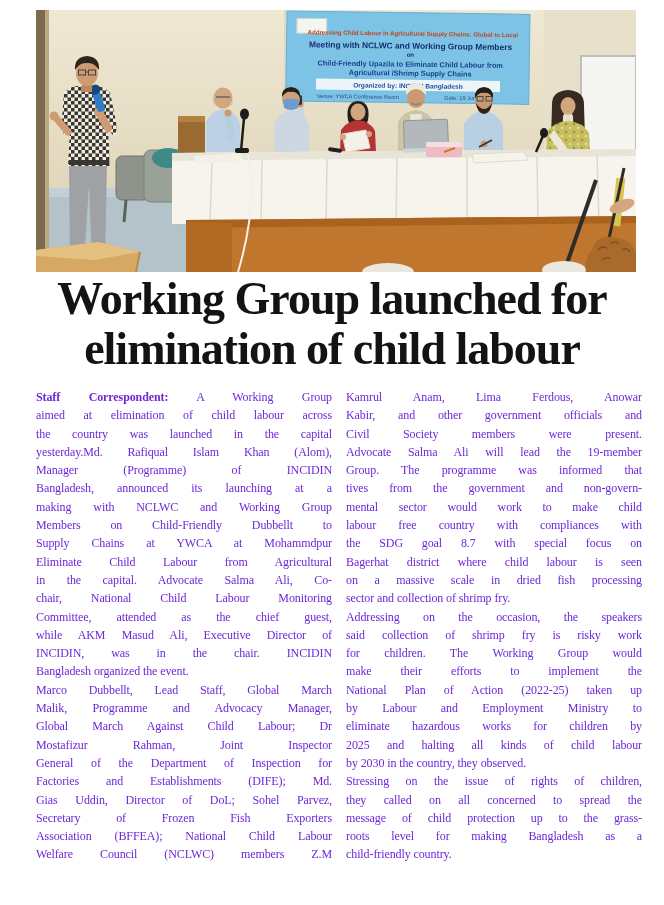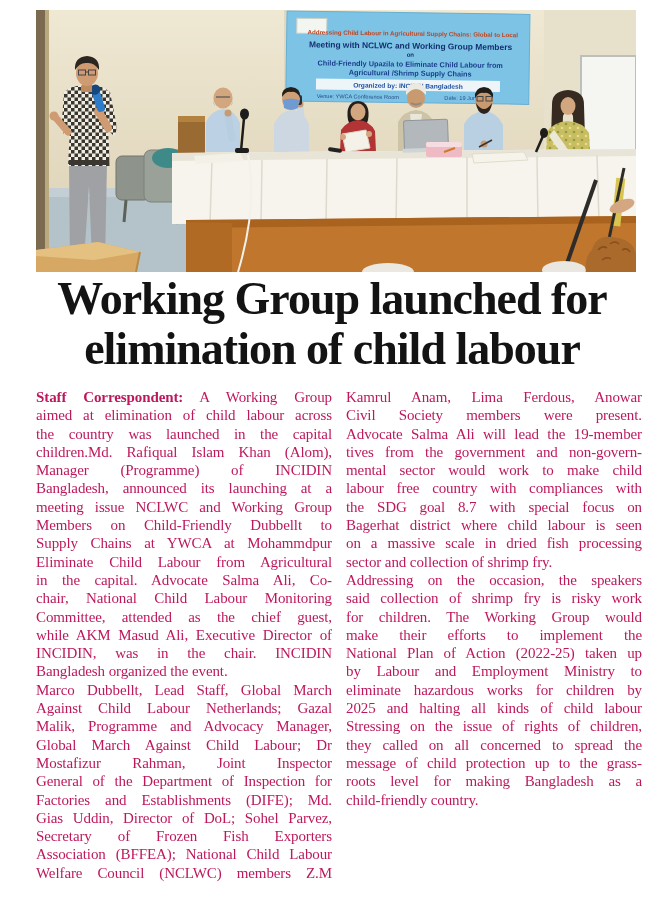"Staff Correspondent: A Working Group" .line { color: #be185d -> #6d28d9; font-size: 15px -> 12px }
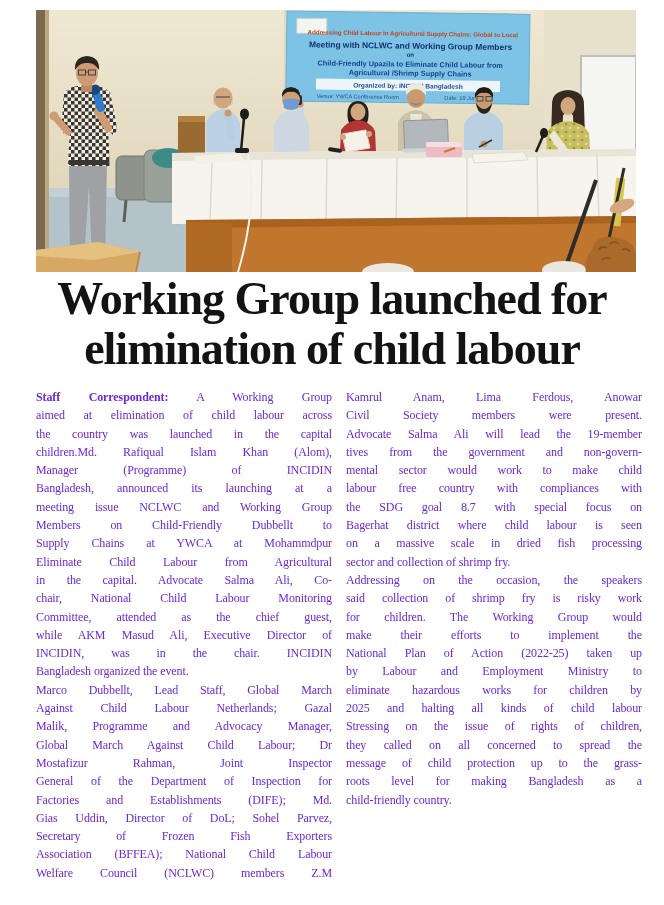"Kabir, and other government officials" div.line { html: none -> <div>Kabir, and other government officials and</div> }
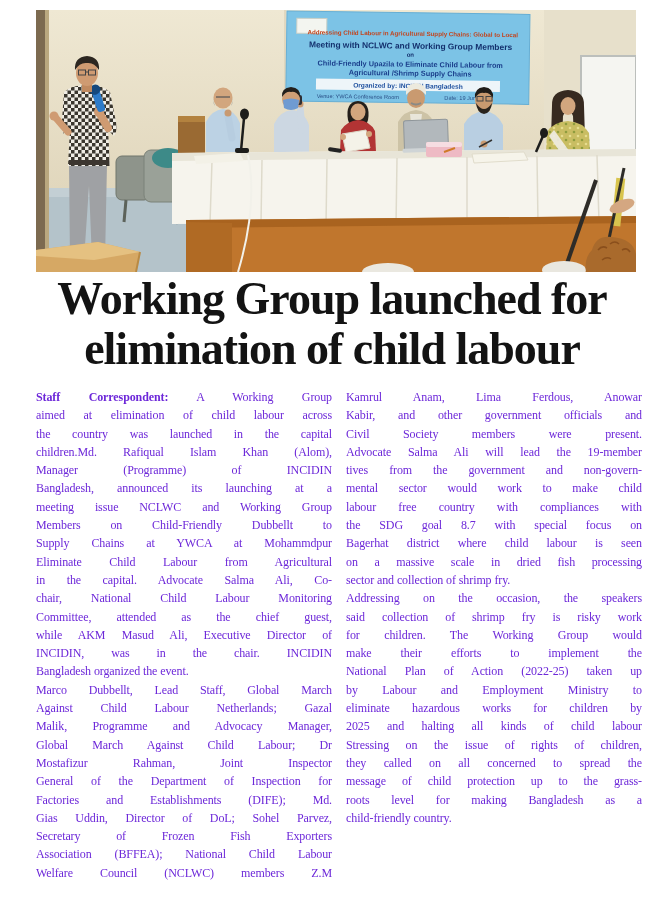"children.Md. Rafiqual Islam Khan (Alom)," div.line { text: children.Md -> yesterday.Md }
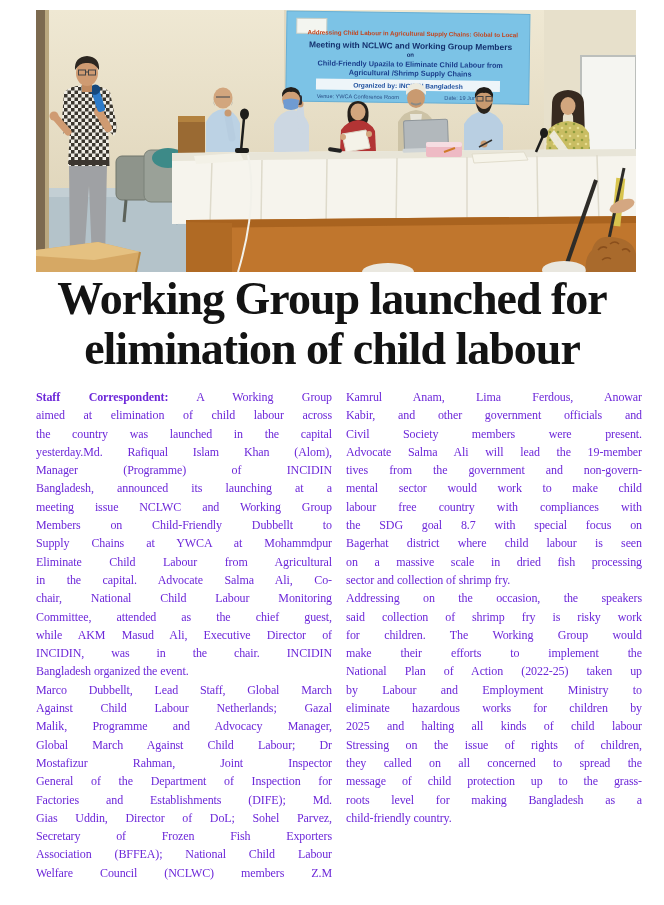"Group. The programme was informed" div.line { html: none -> <div>Group. The programme was informed that</div> }
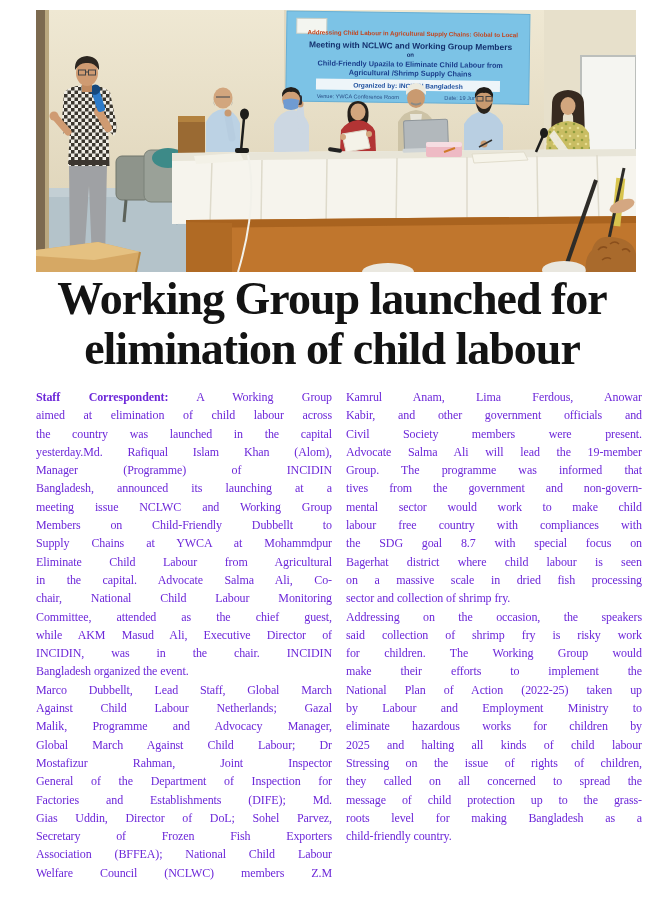"meeting issue NCLWC and Working" div.line { text: meeting issue -> making with }
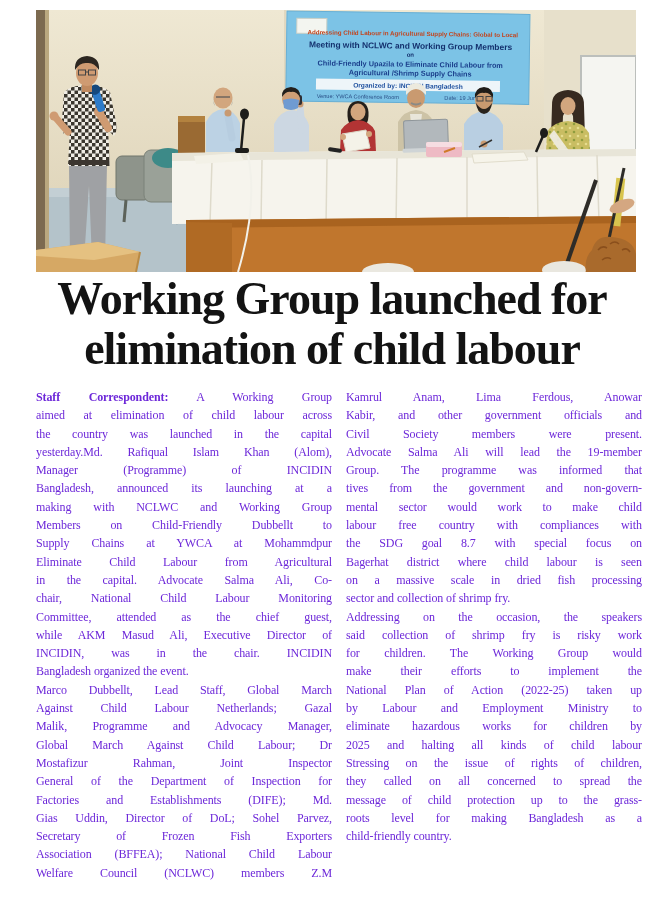"Against Child Labour Netherlands; Gazal" div.line { html: <div>Against Child Labour Netherlands; Gazal</div> -> none }
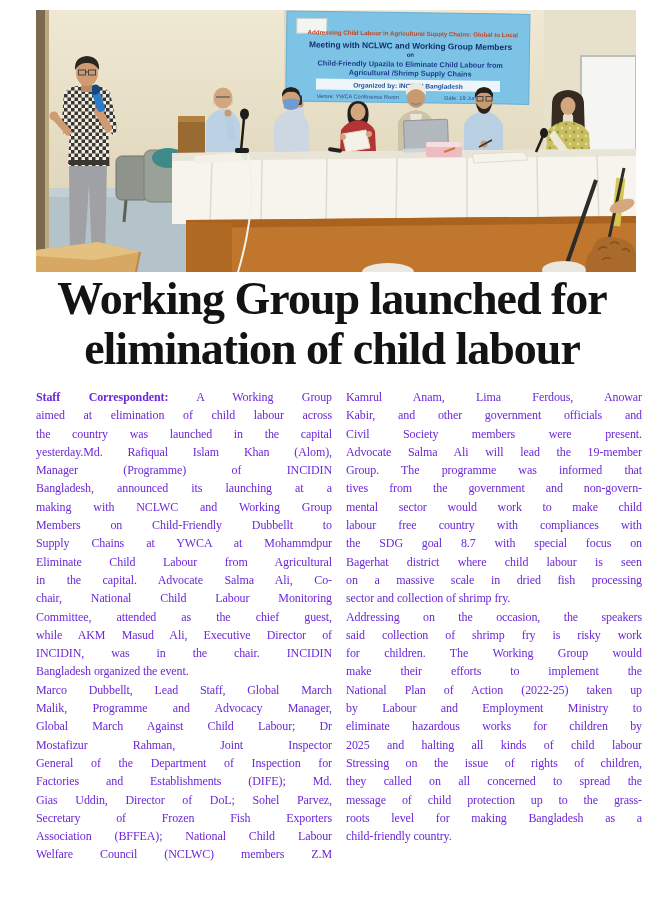"by 2030 in the country," div.line { html: none -> <div>by 2030 in the country, they observed.</div> }
